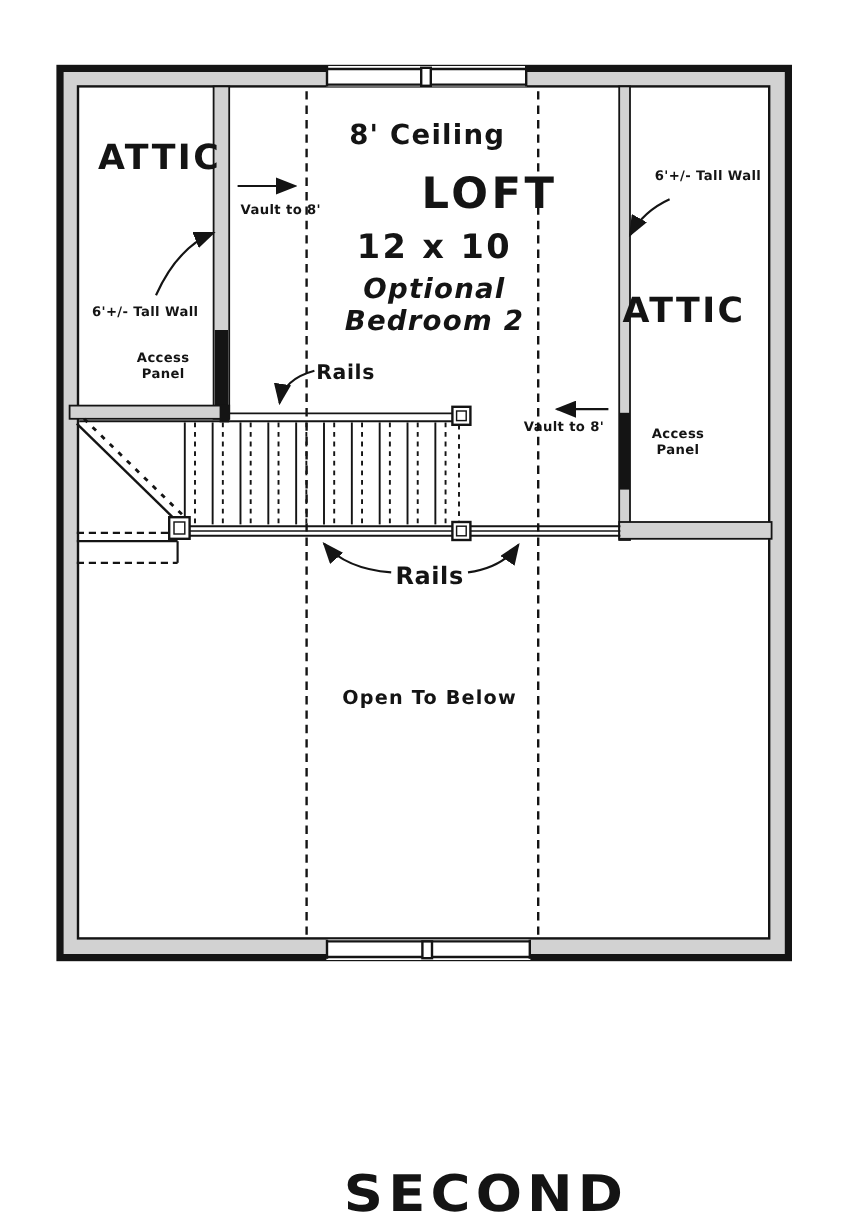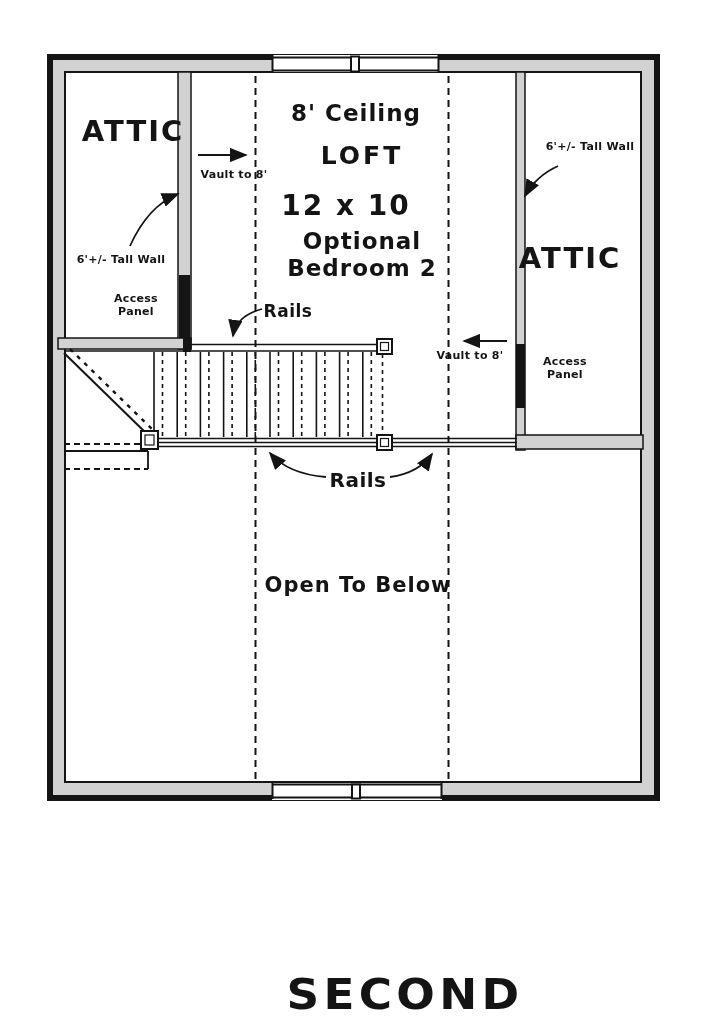"LOFT" .fs-big { font-size: 25px -> 36px; margin-left: none -> 46px }
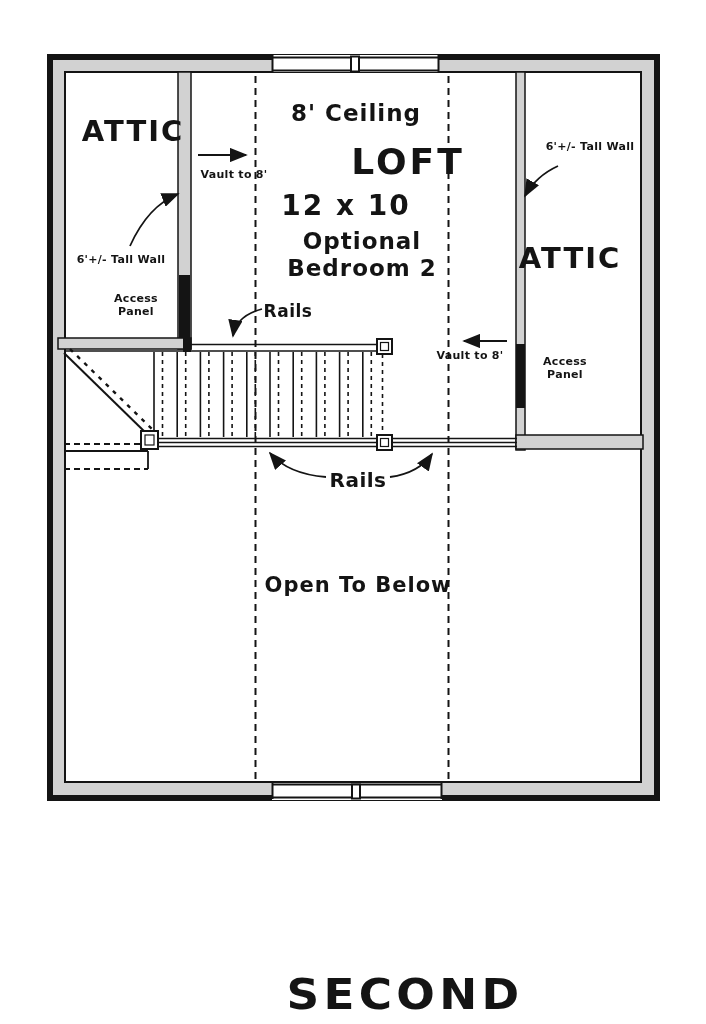"12 x 10" div.lbl { left: 346px -> 362px }
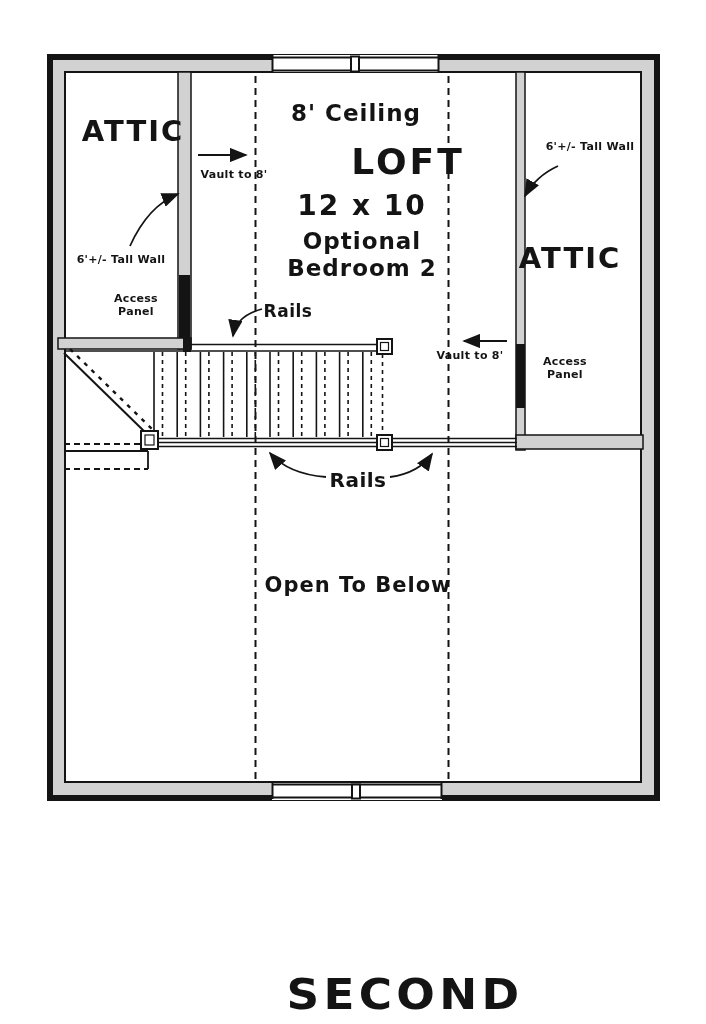"Optional" div.lbl { font-style: none -> italic }
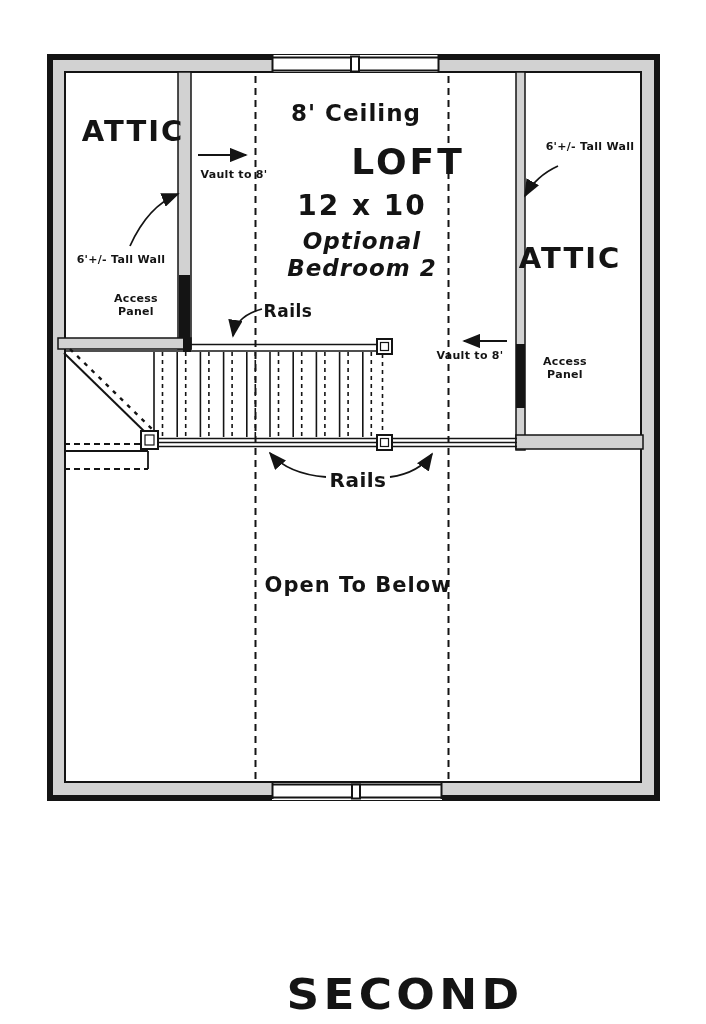"Open To Below" .fs-open { font-size: 21px -> 16px }
